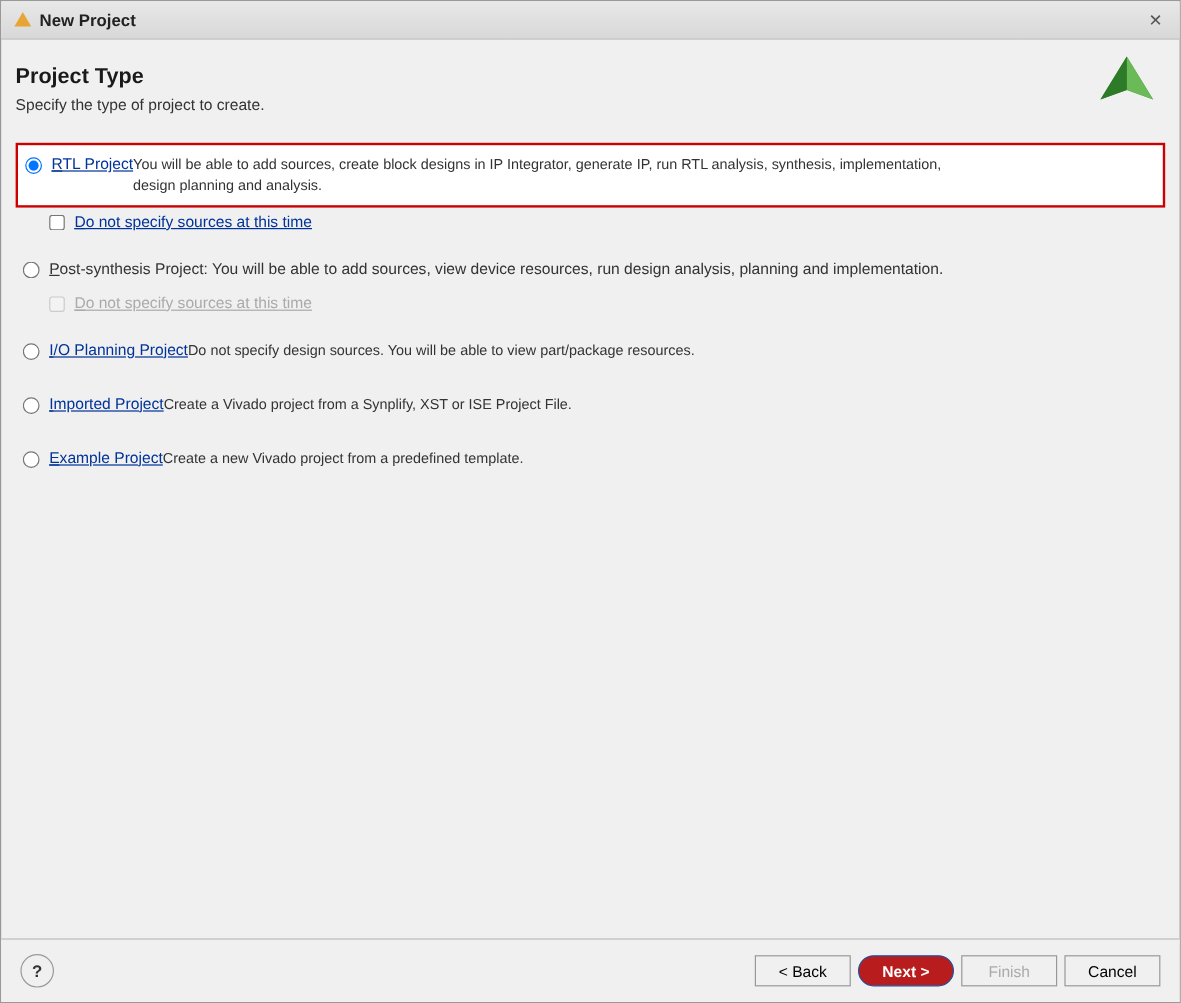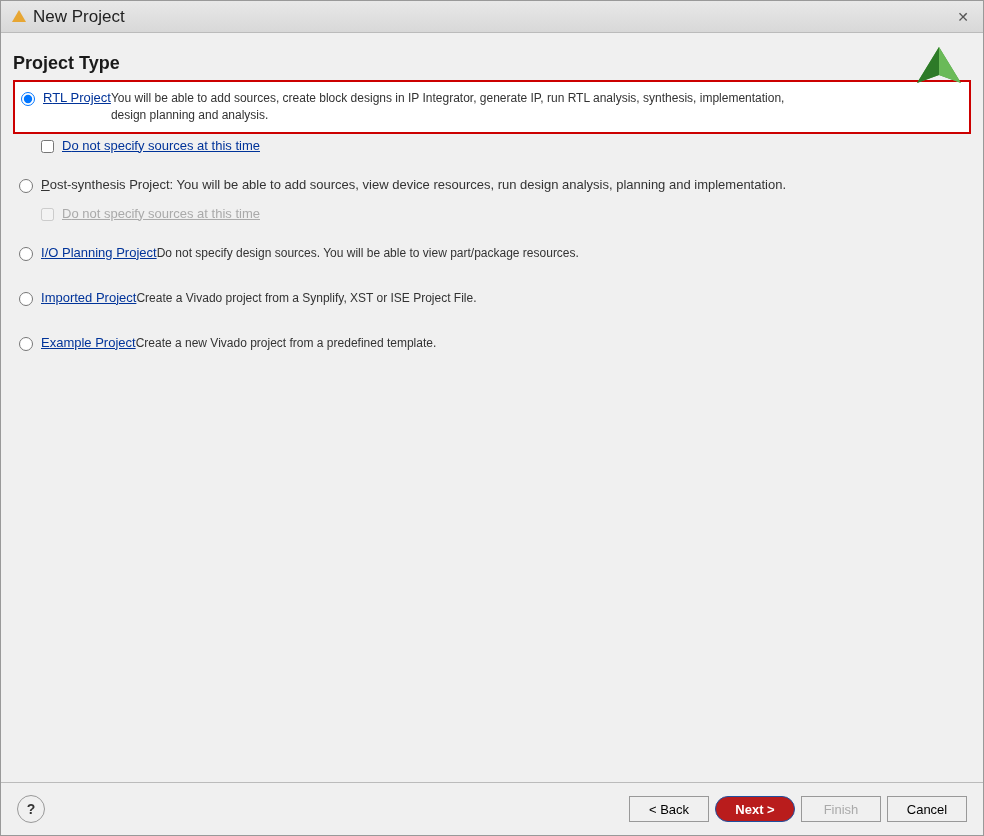"New Project" .title-bar-title { font-size: 17px -> 14px; font-weight: normal -> bold }
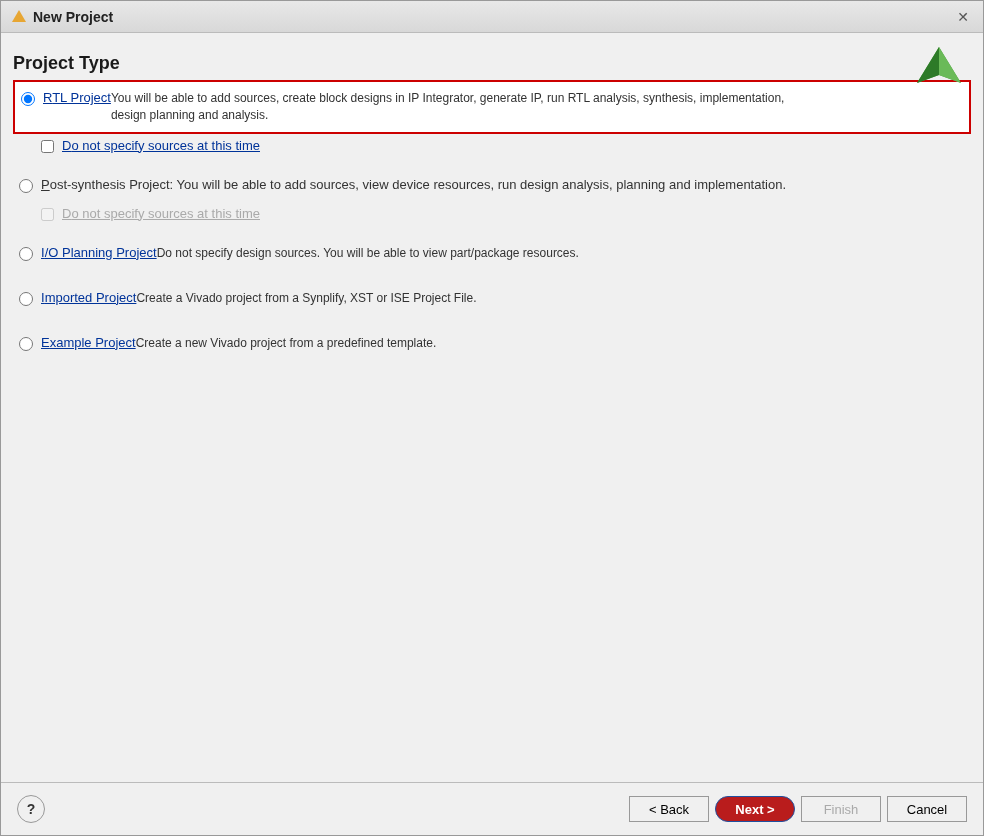"Specify the type of project" div.page-subtitle { html: none -> <div>Specify the type of project to create.</div> }
